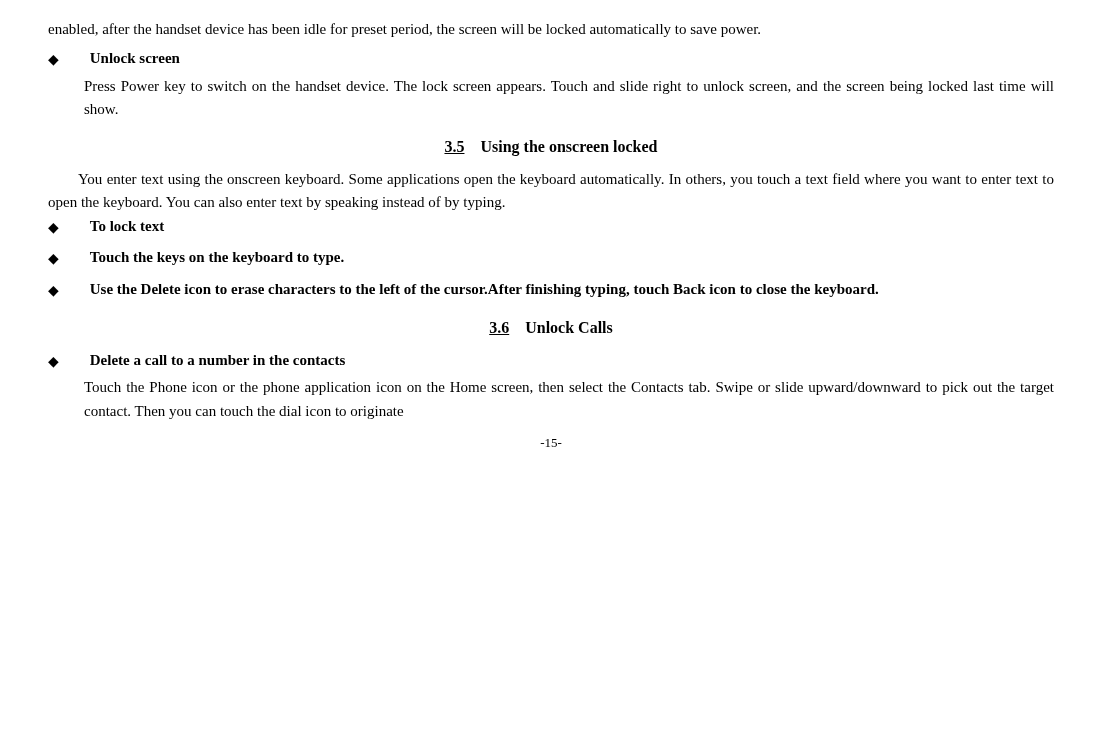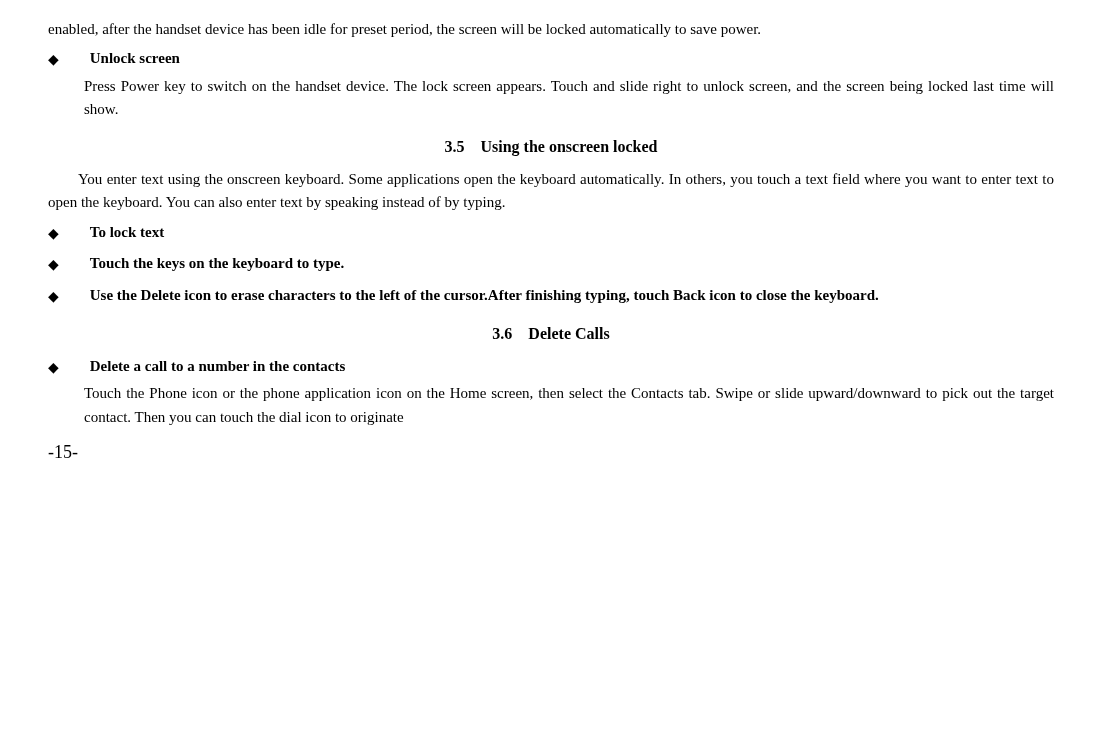"3.5" .section-number { text-decoration: none -> underline }
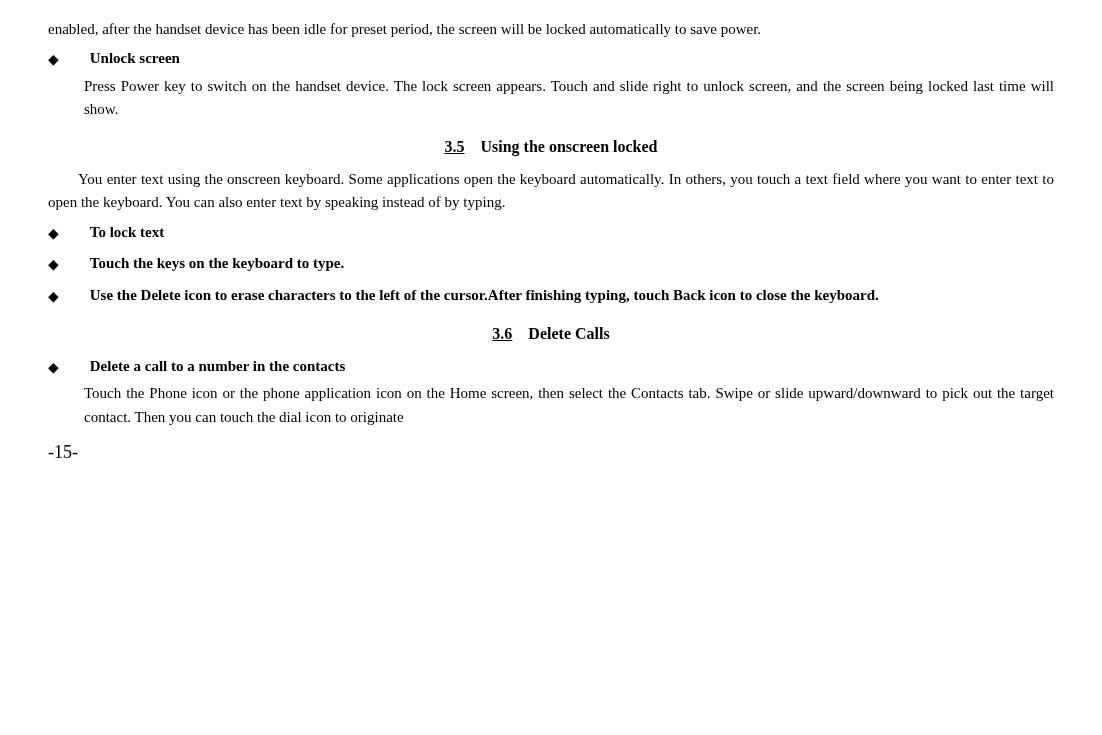"You enter text using the" .para-body { margin-bottom: 6px -> none }
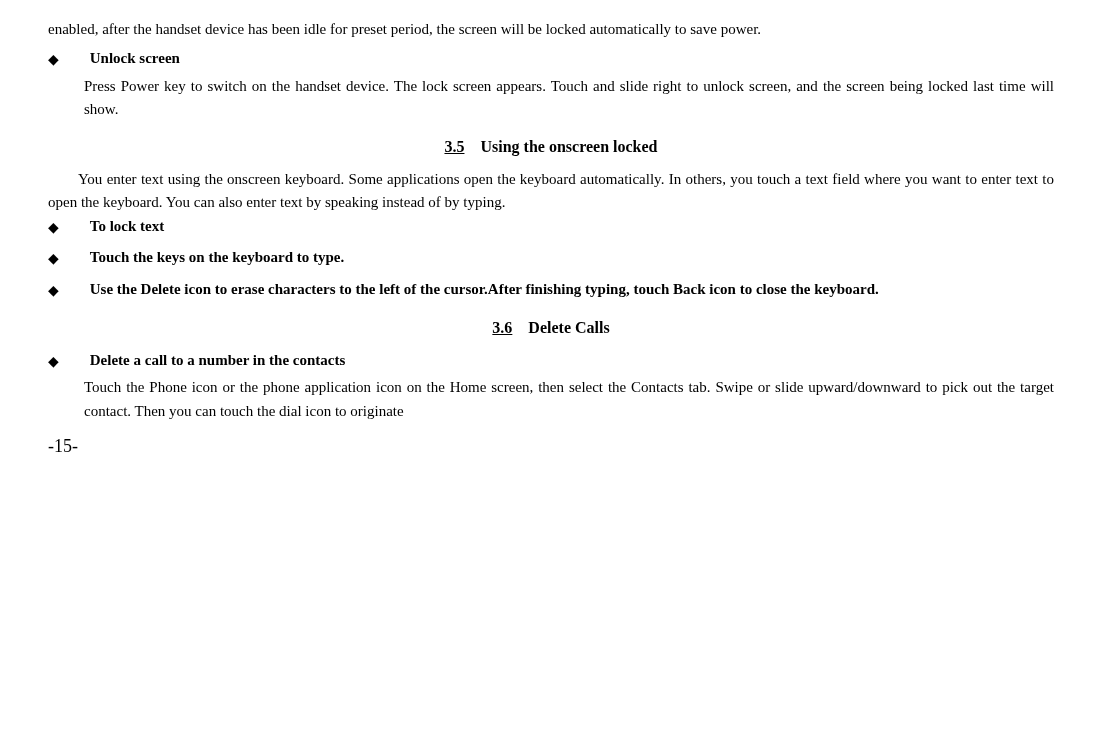"Delete Calls" span { text: Delete -> Unlock }
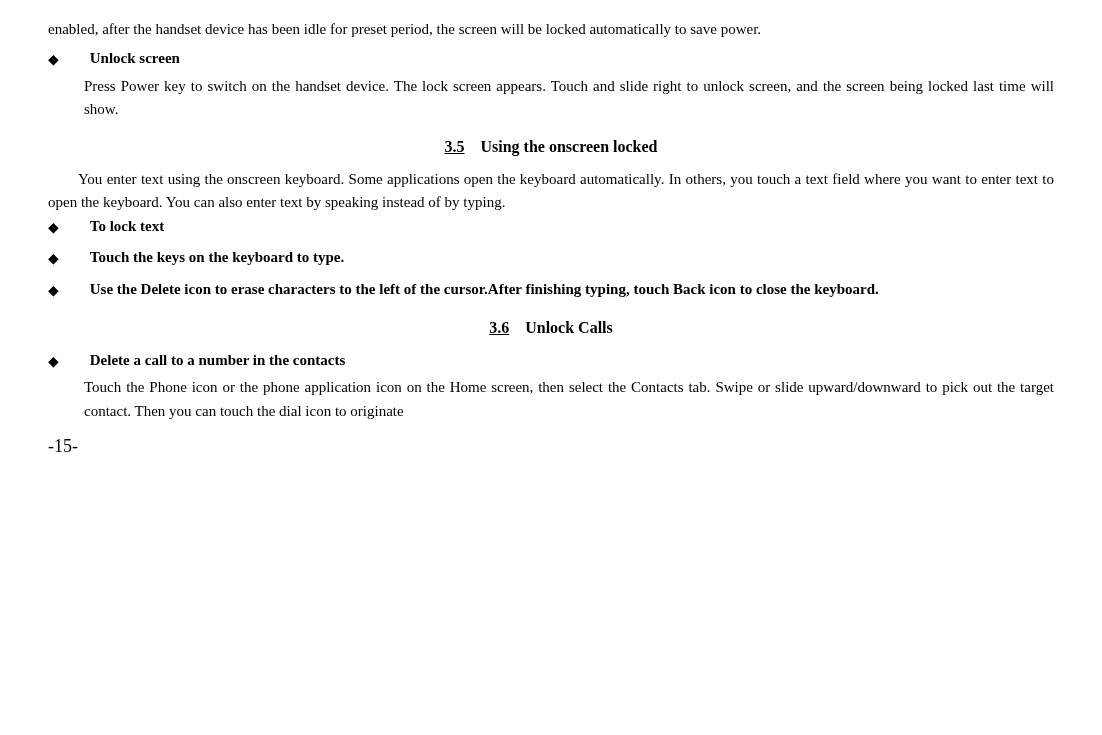"-15-" .page-number { font-size: 18px -> 13px; text-align: none -> center }
